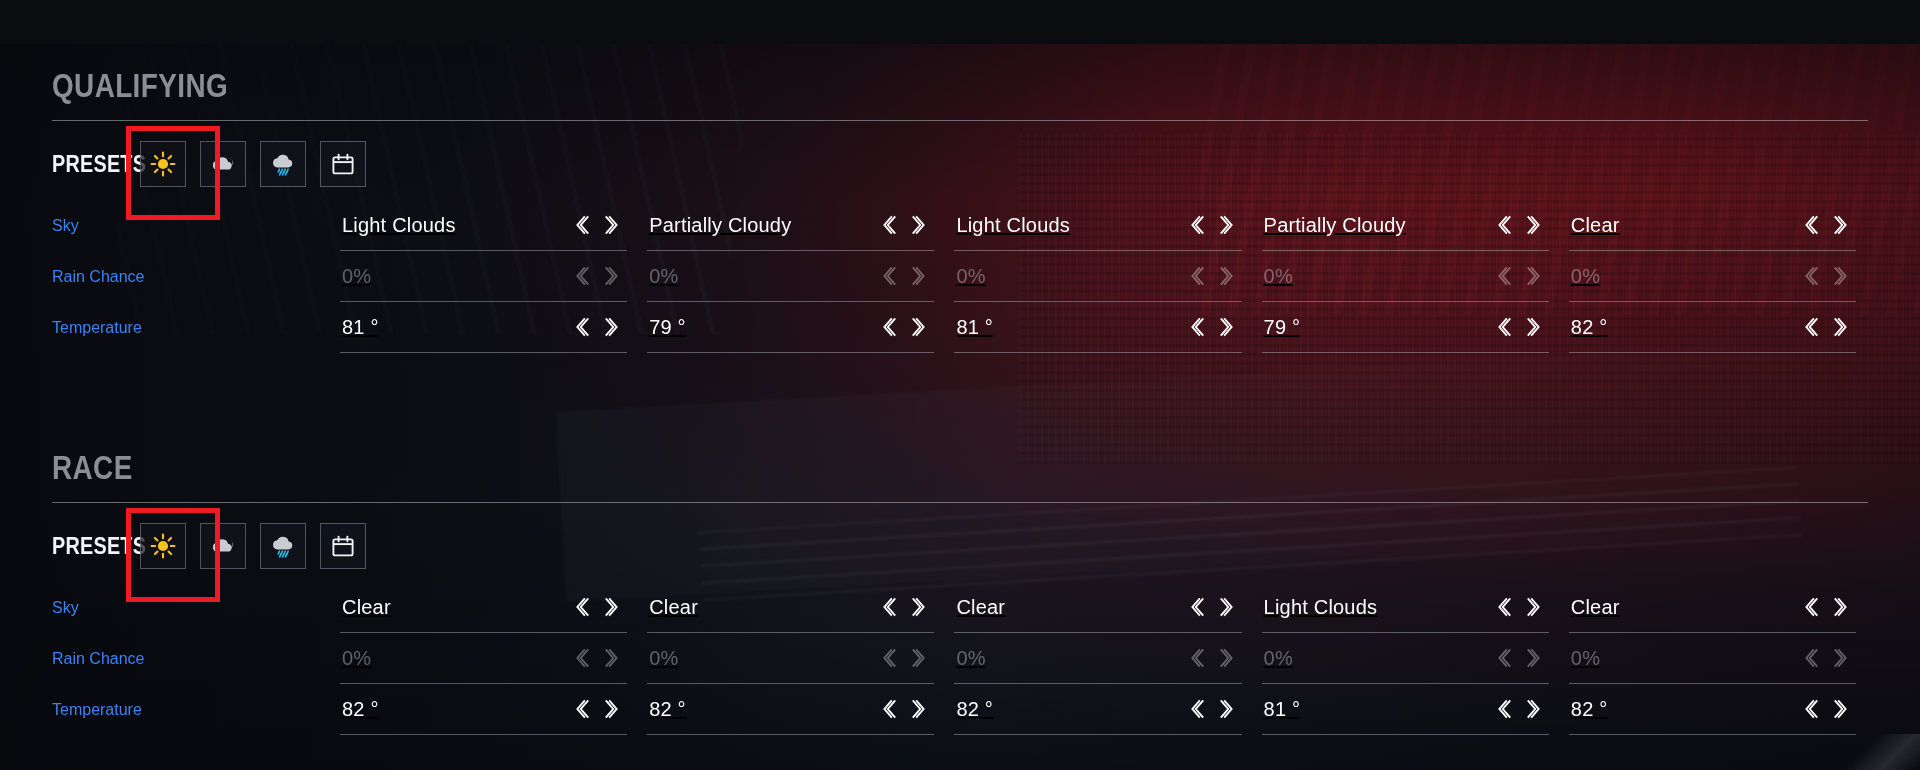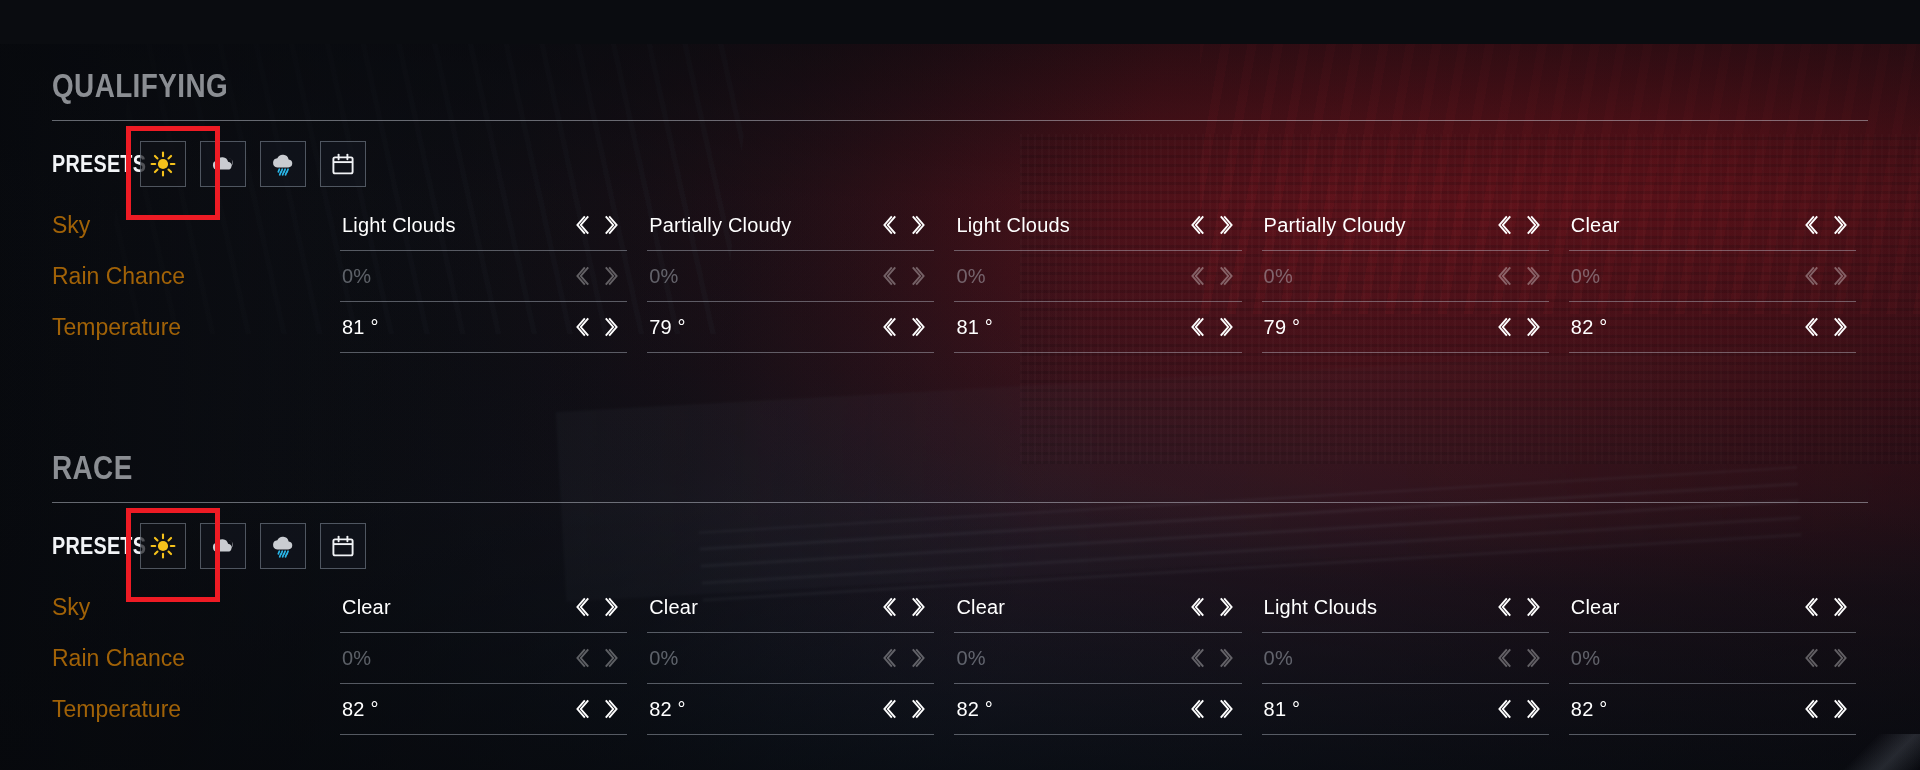"Sky" .row-label { color: #a16207 -> #3b82f6; font-size: 23px -> 16px }
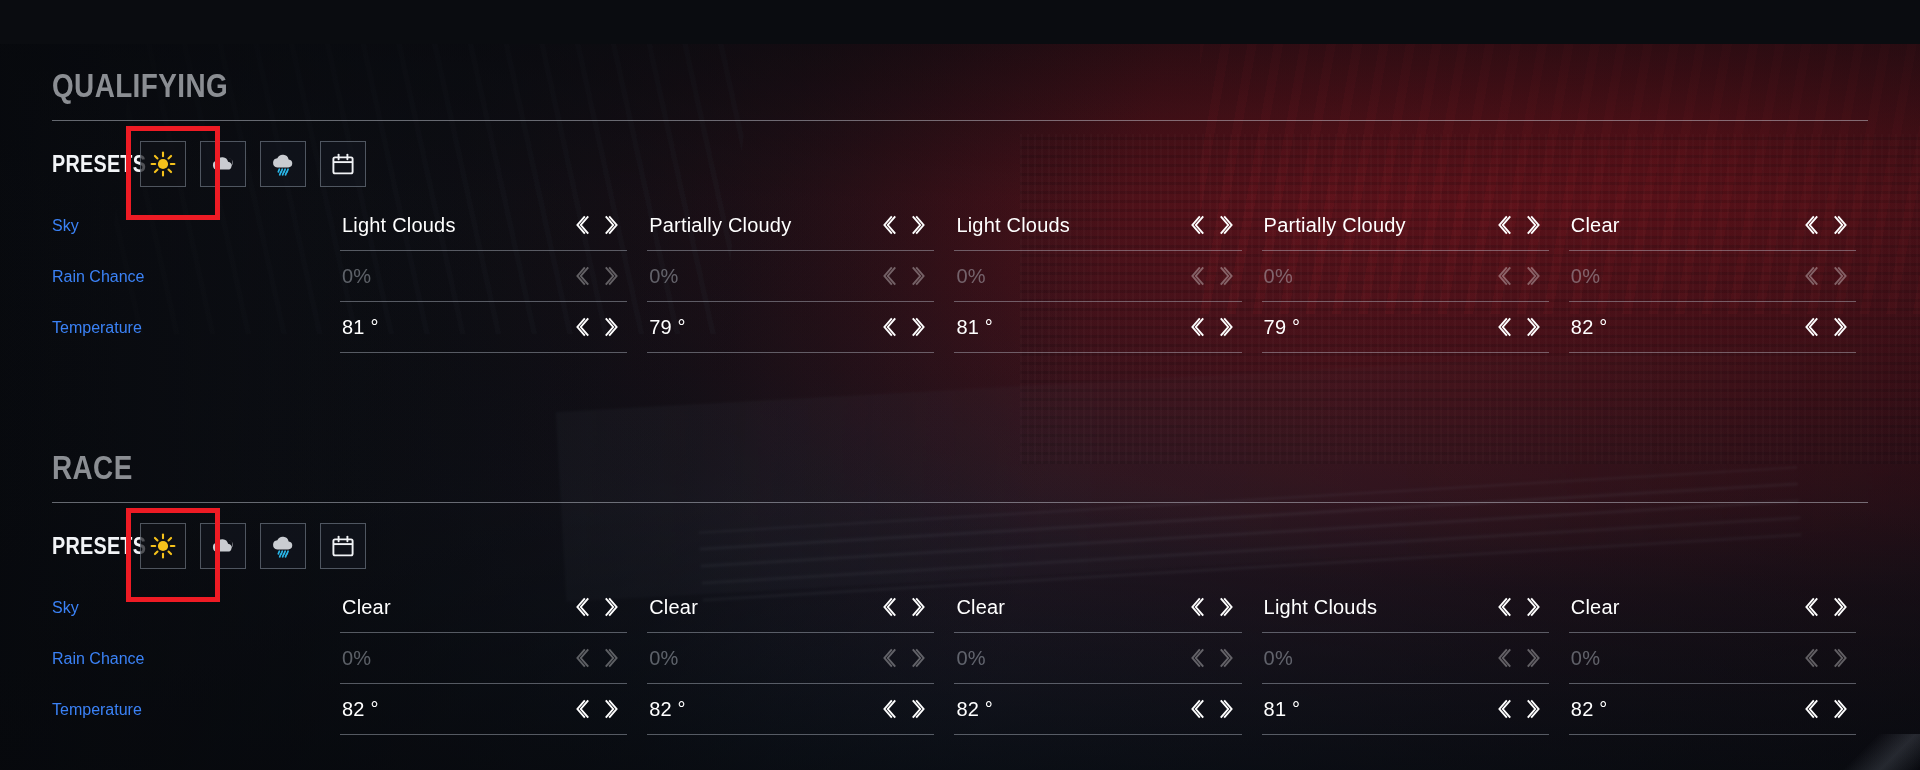"Light Clouds" .cells { text-decoration: none -> underline }
